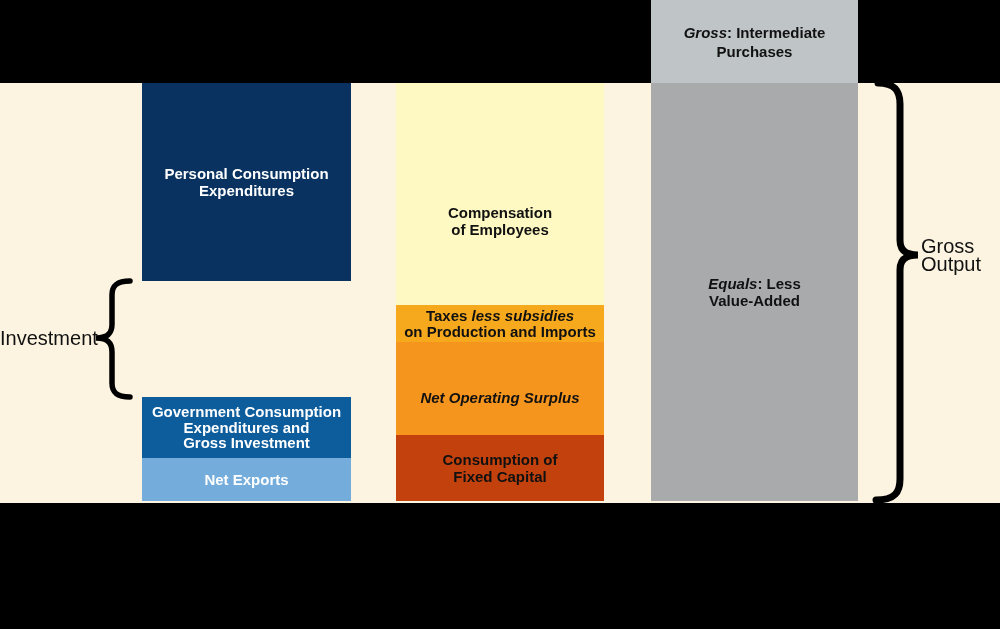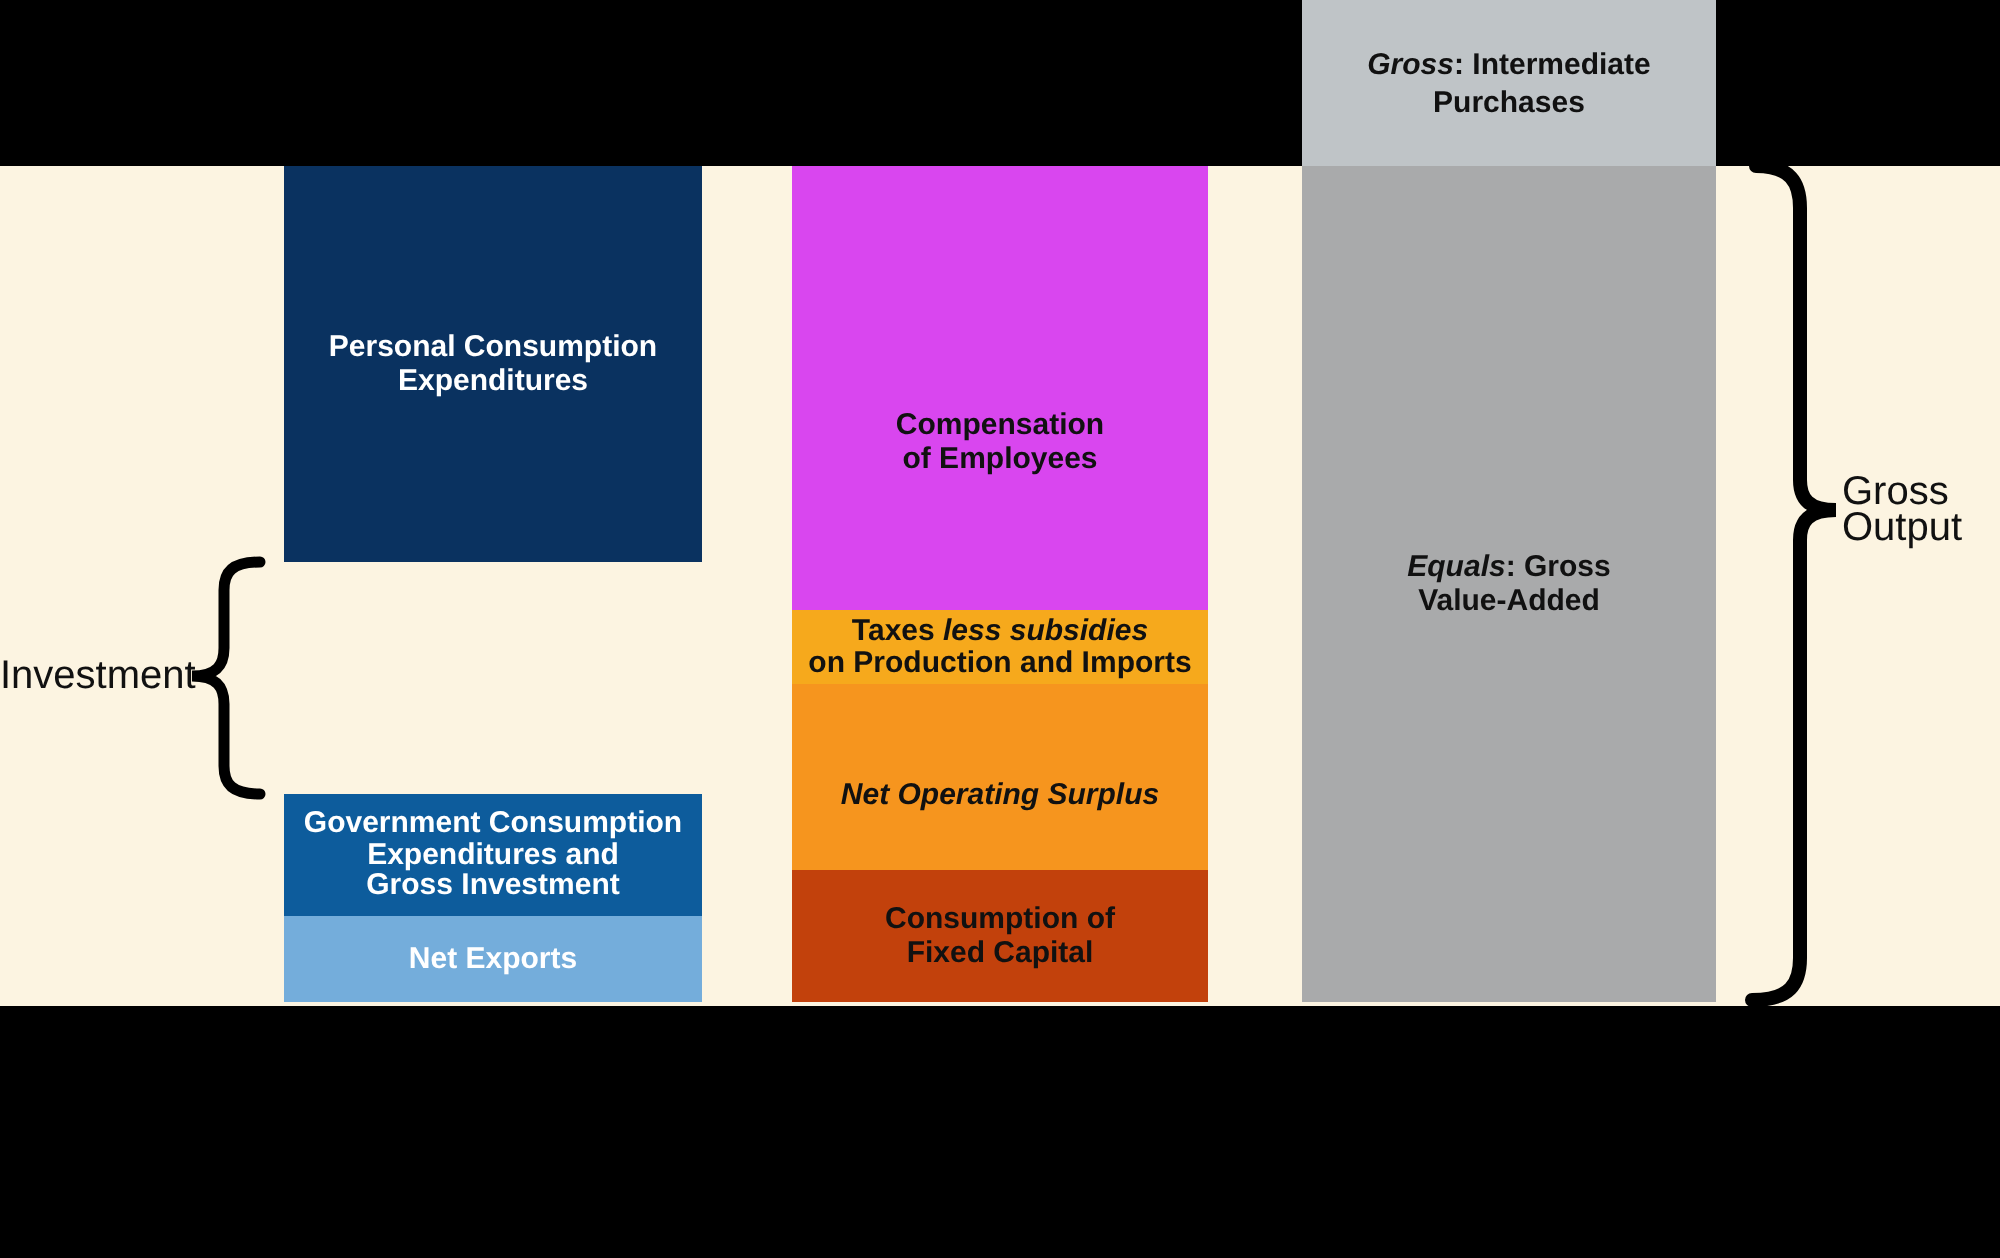"Compensation" div.seg { background-color: #d946ef -> #fef9c3 }
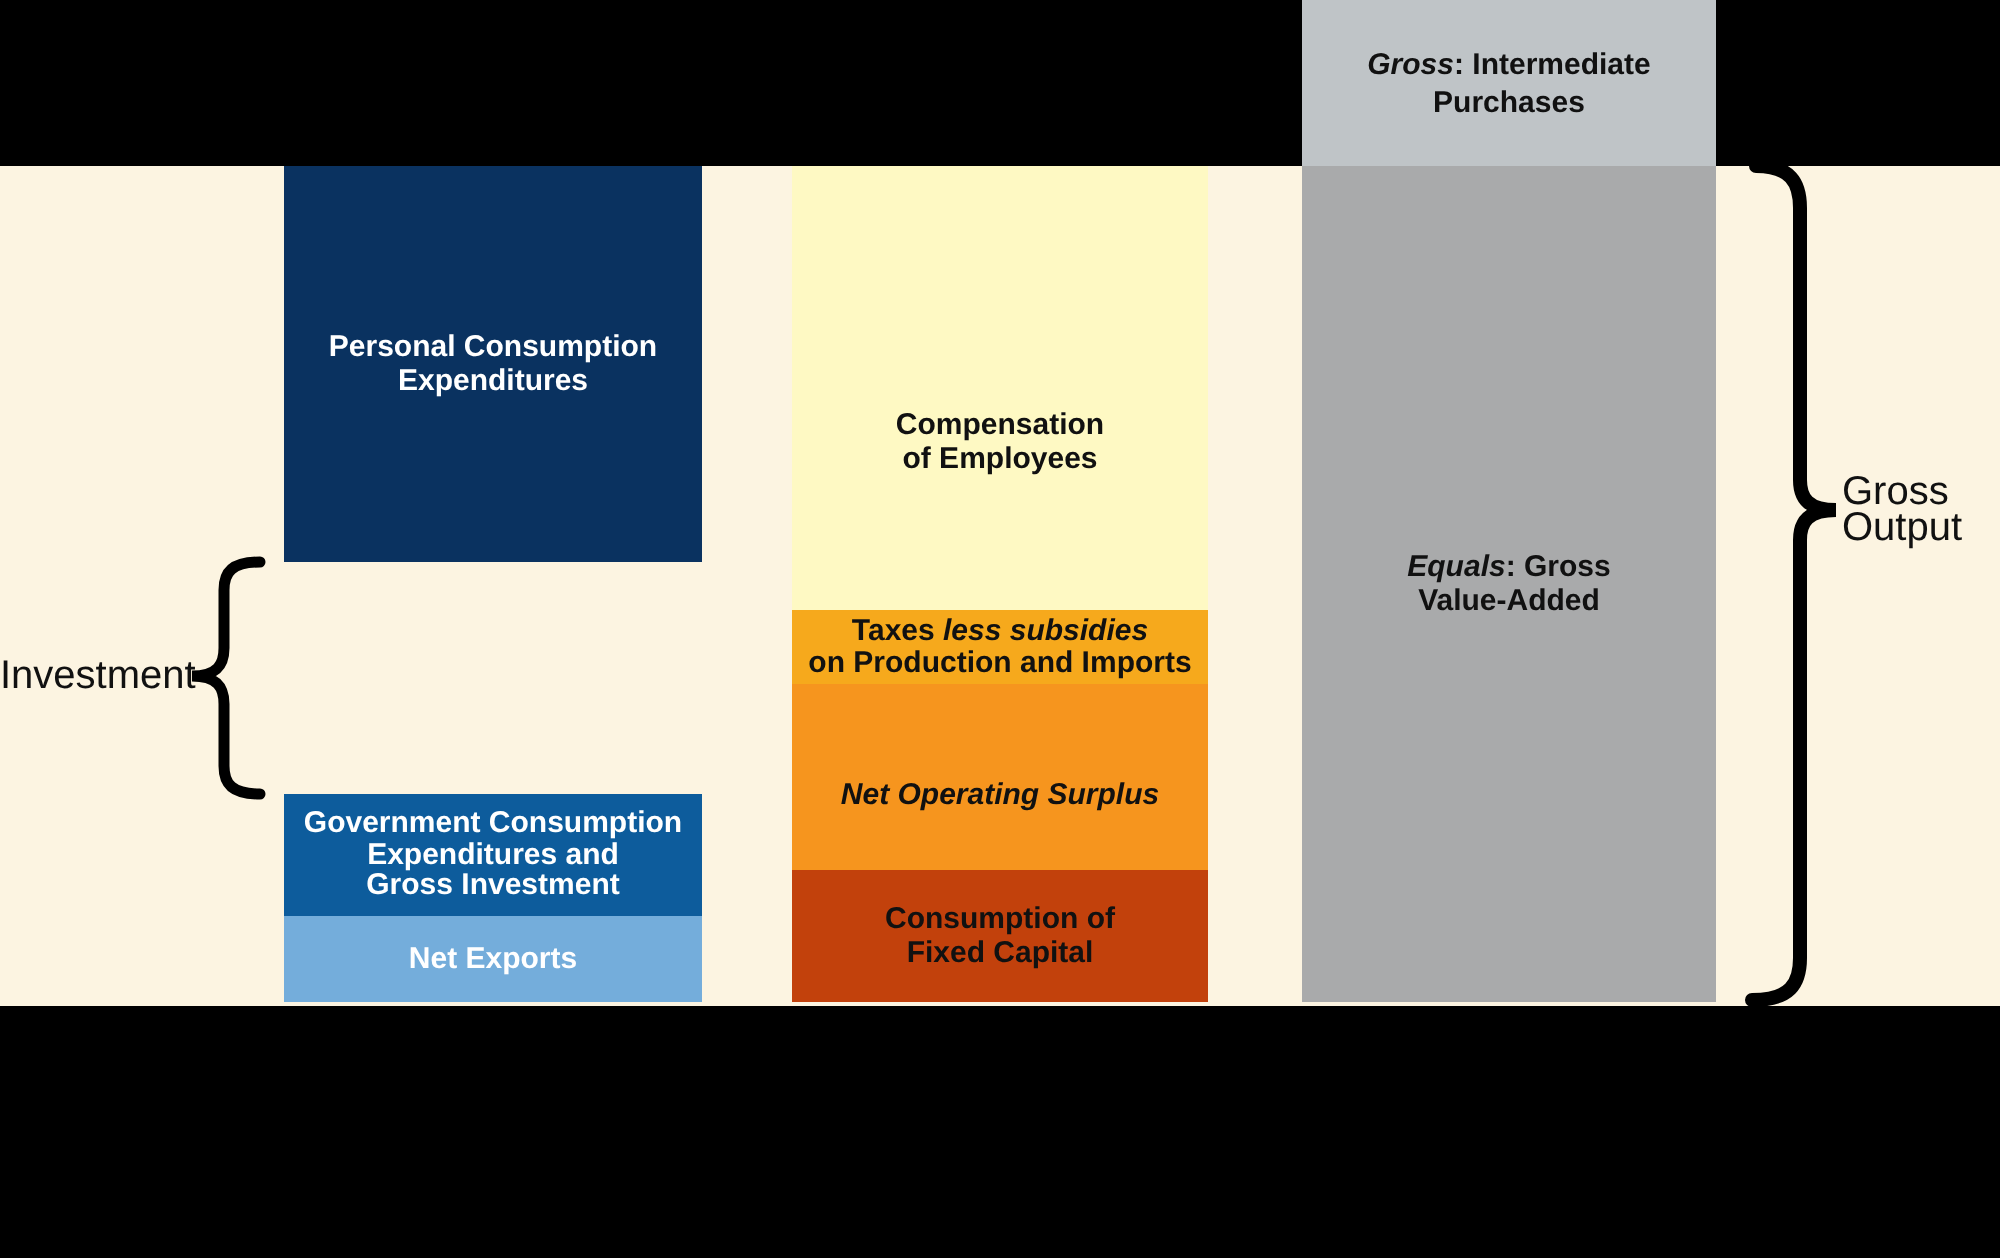": Gross" span { text: Gross -> Less }
